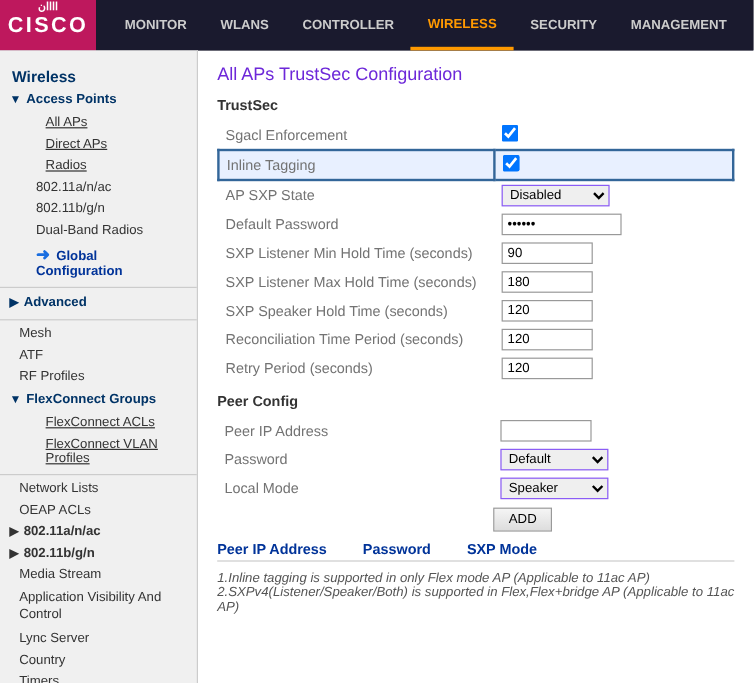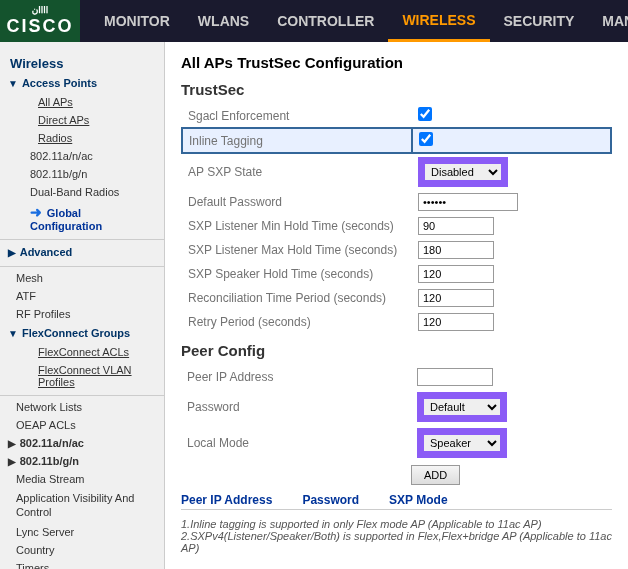"اااان" .cisco-logo { align-items: center -> none; background: #14532d -> #be185d }
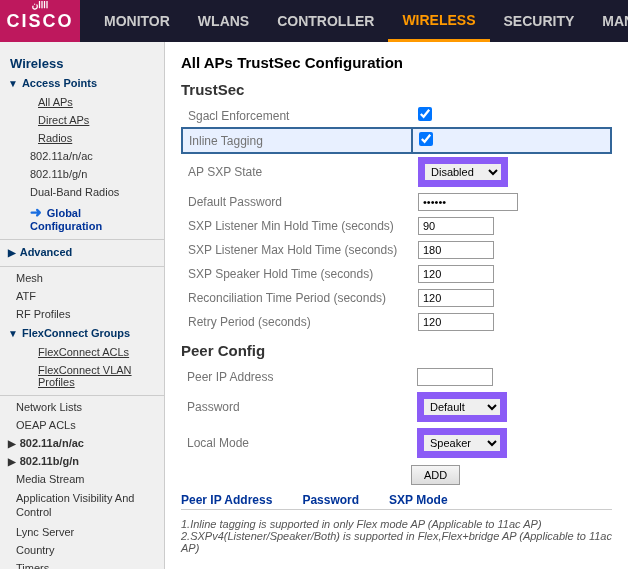"MONITOR" .nav-item { font-size: 14px -> 11px }
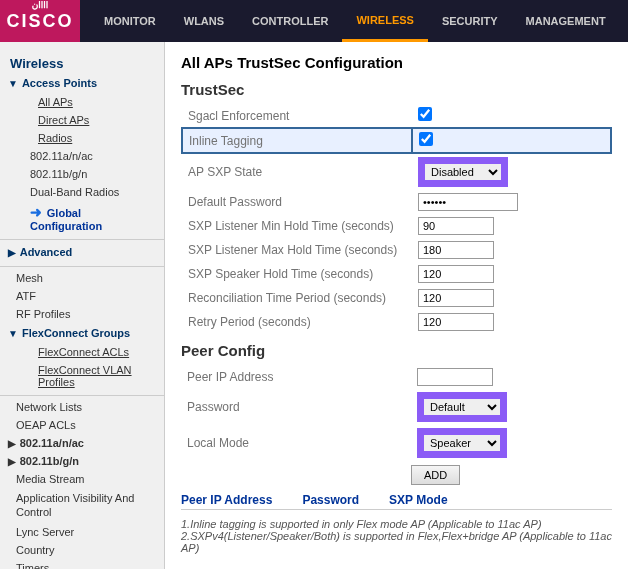"All APs TrustSec Configuration" .page-title { color: #000000 -> #6d28d9; font-weight: bold -> normal }
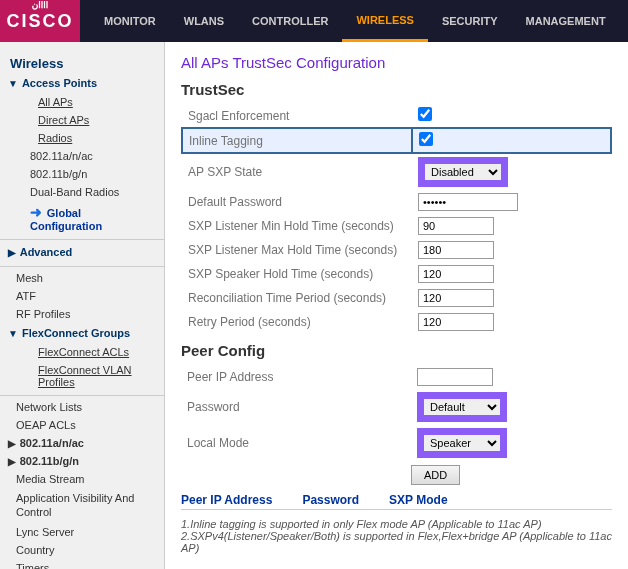"TrustSec" .section-title { font-size: 15px -> 12px }
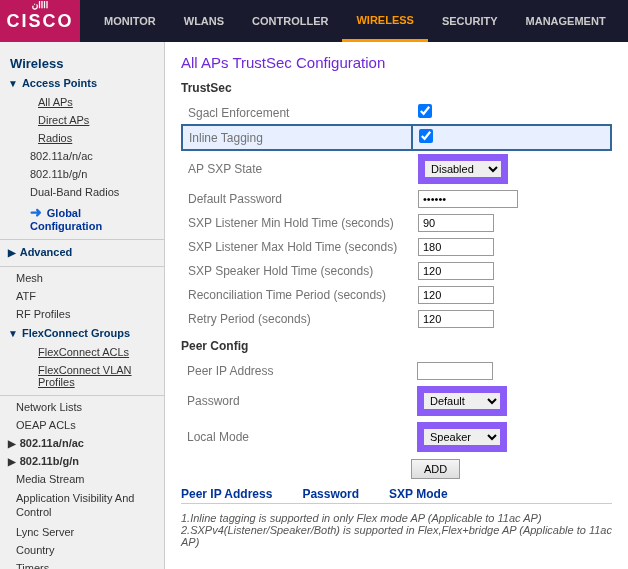"Disabled" select.field { border: 7px solid #8b5cf6 -> 1px solid #8b5cf6 }
